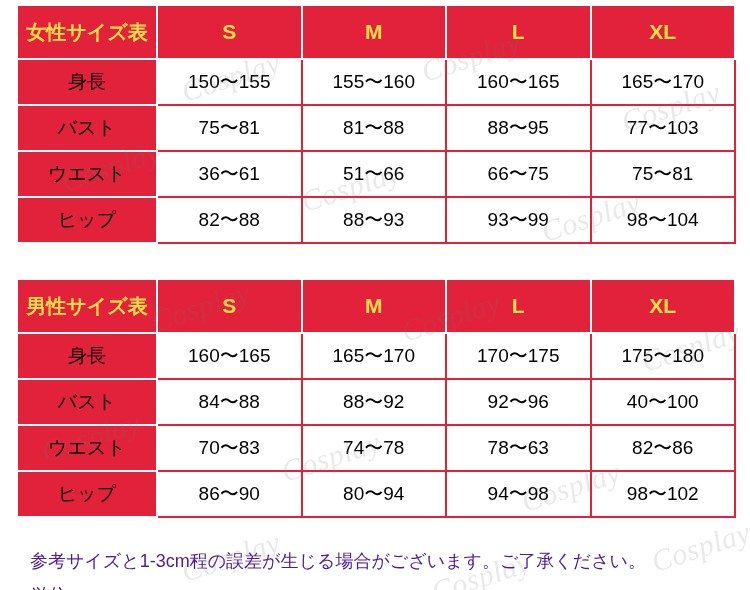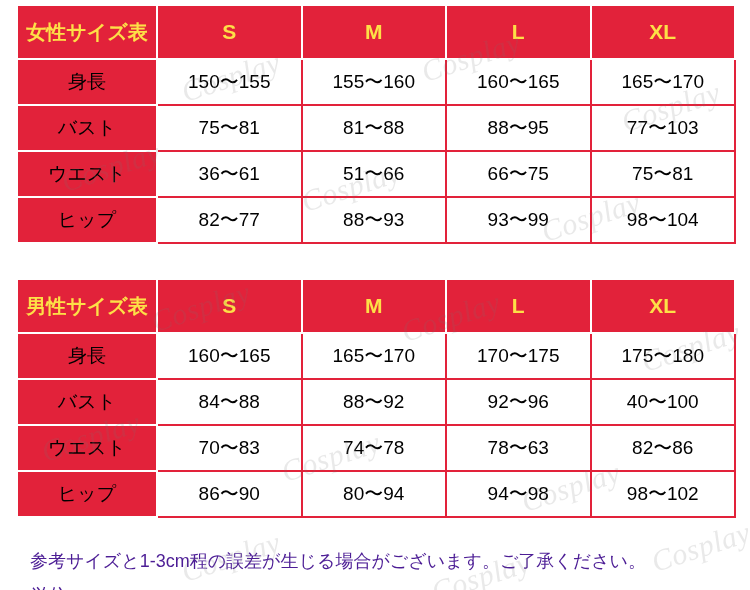"82〜77" td { text: 77 -> 88 }
